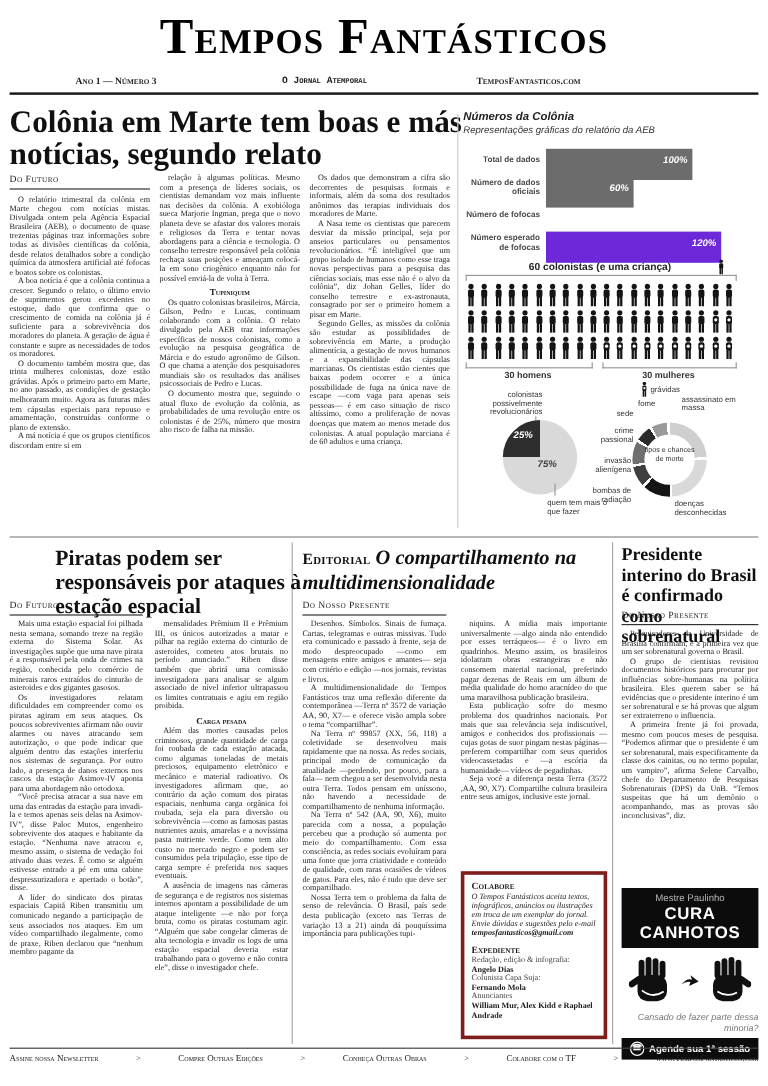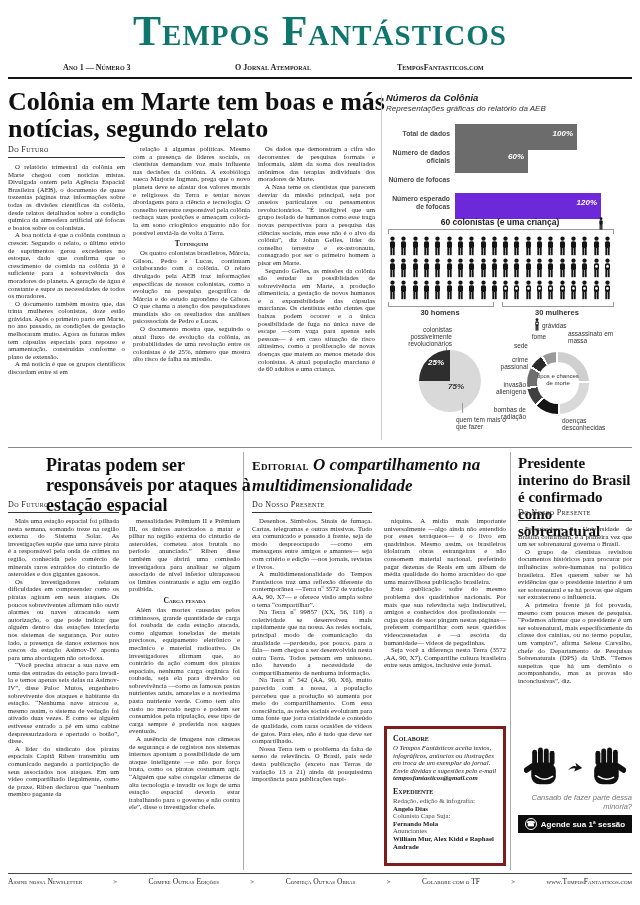"Tempos Fantásticos" #masthead-title { color: #0f766e -> #000000 }
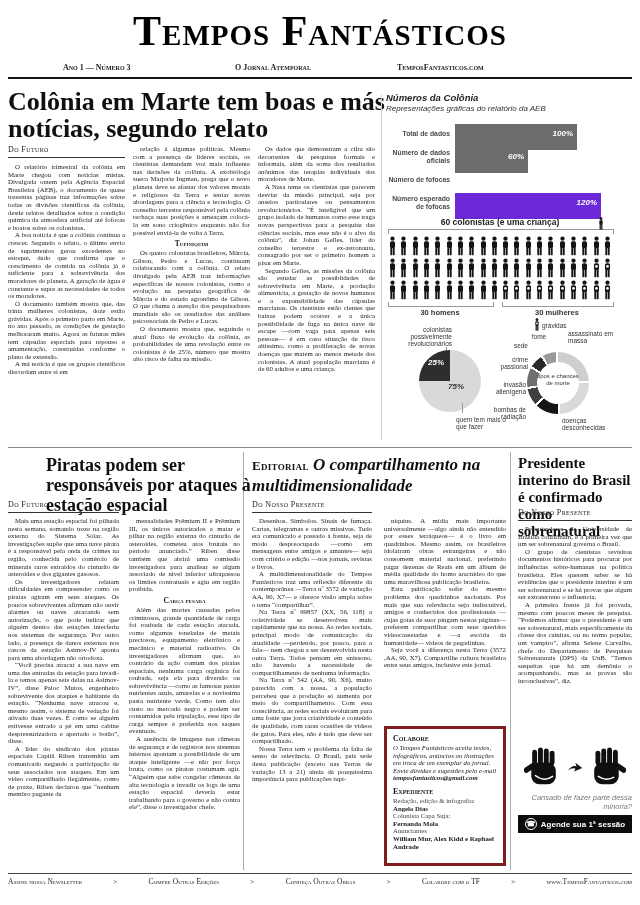"O Jornal Atemporal" #tagline { font-family: none -> Liberation Mono, monospace }
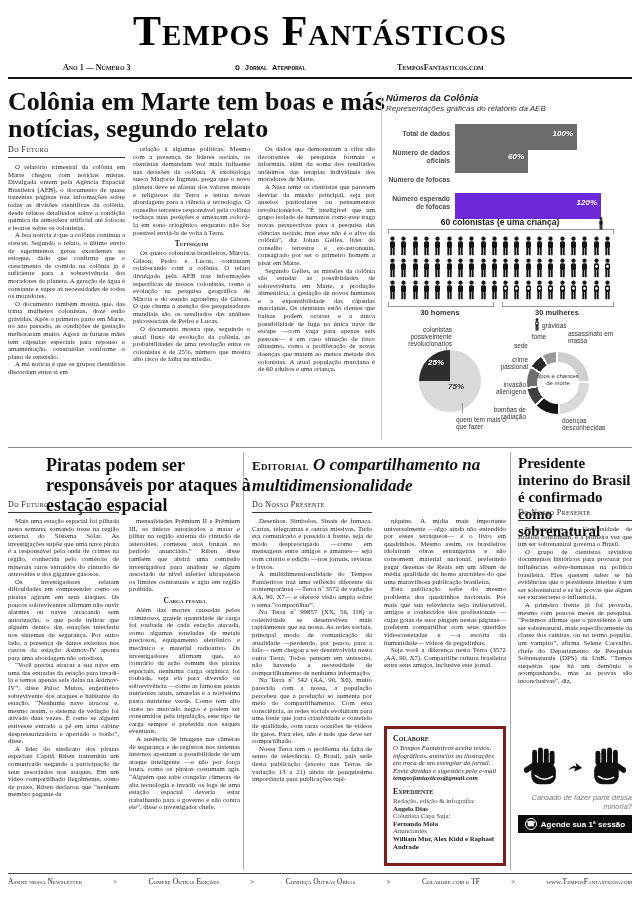"Mestre Paulinho" div { html: none -> <div> <span>Mestre Paulinho</span> <span>CURA CANHOTOS</span> </div> }
